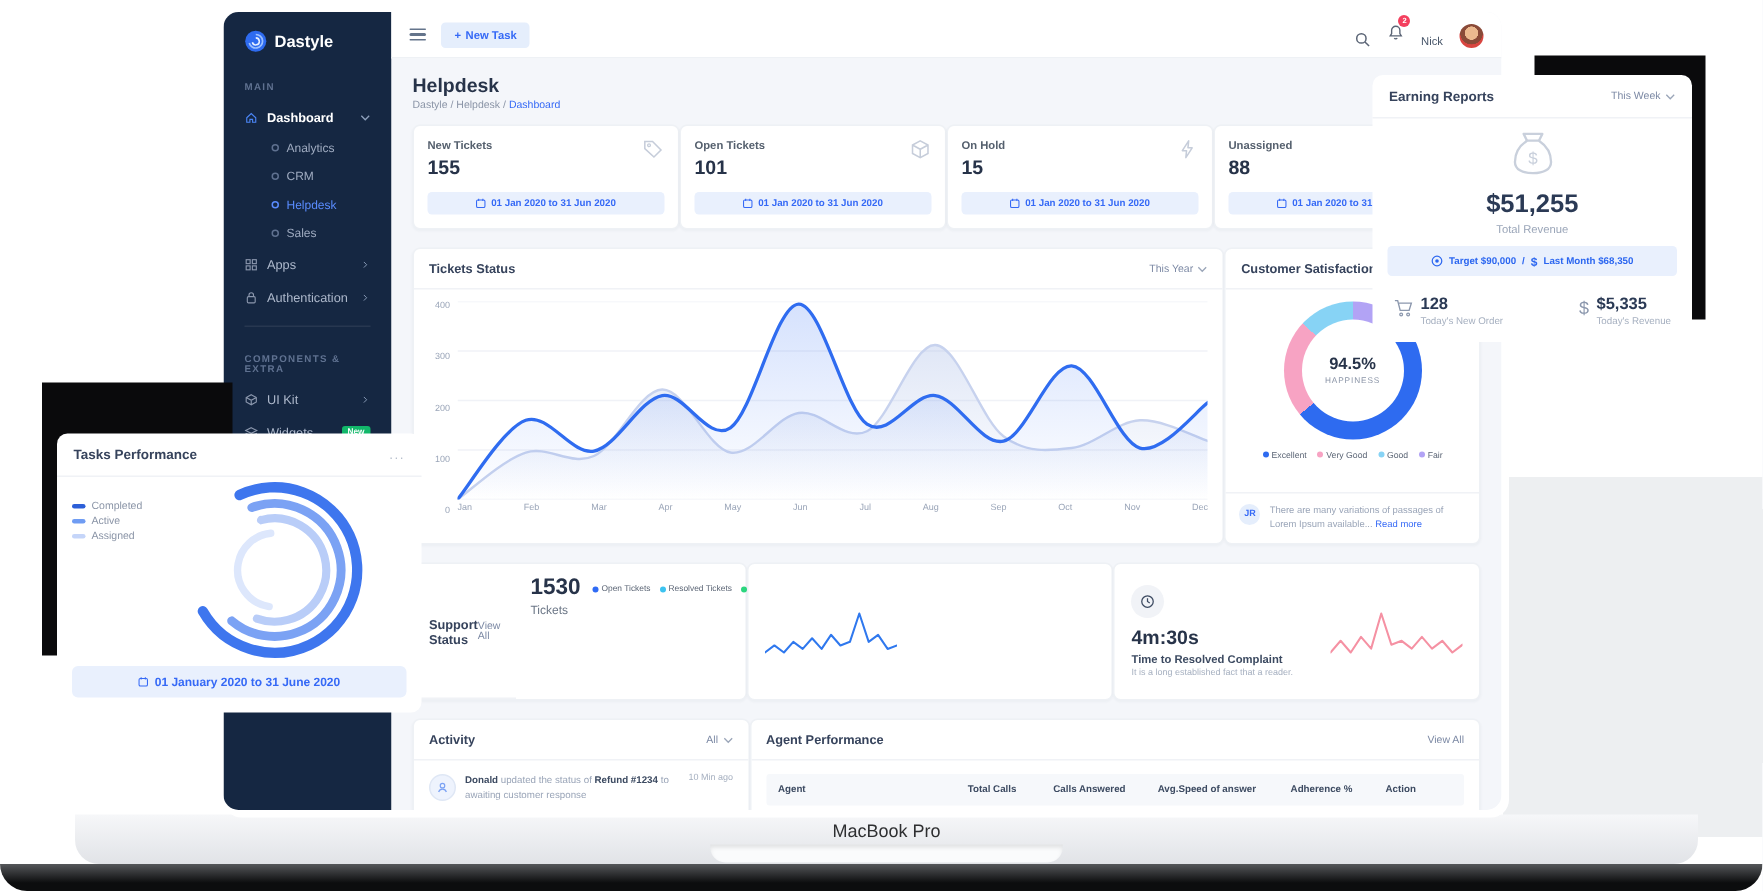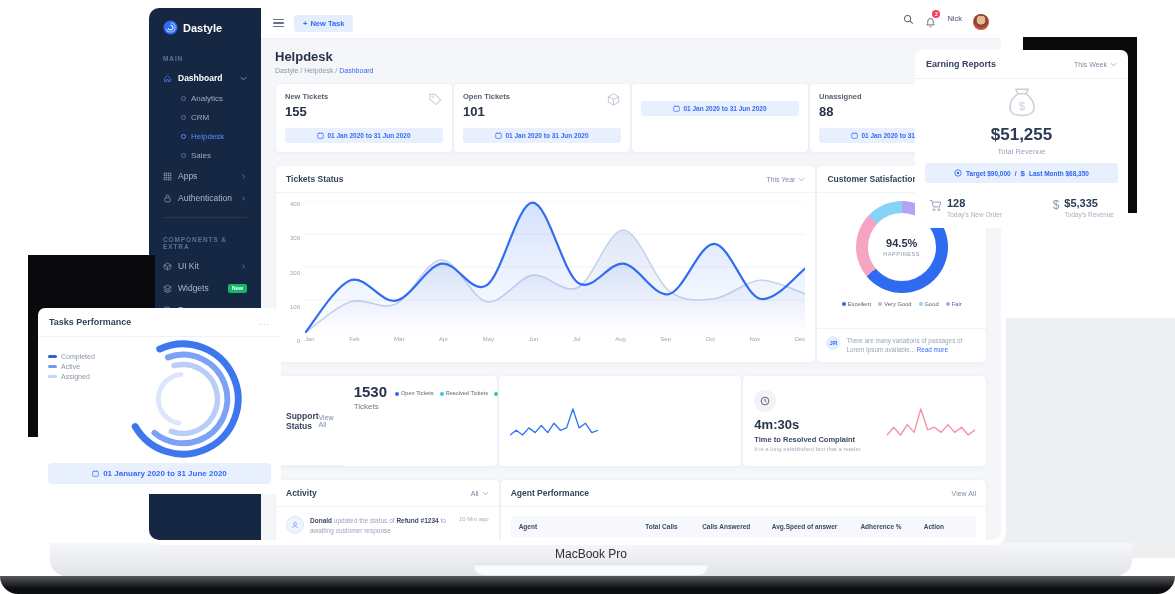"Nick" .topbar-right { align-items: flex-start -> flex-end }
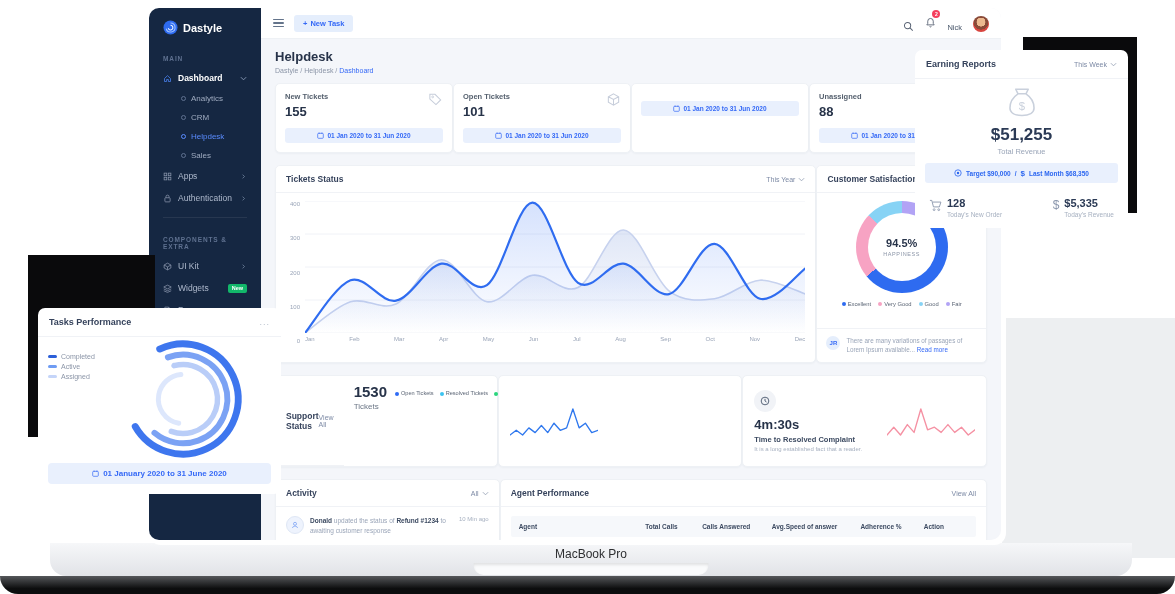"On Hold" div.stat-top { html: none -> <div> <div> <div>On Hold</div> <div>15</div> </div> <svg> <path></path> </svg> </div> }
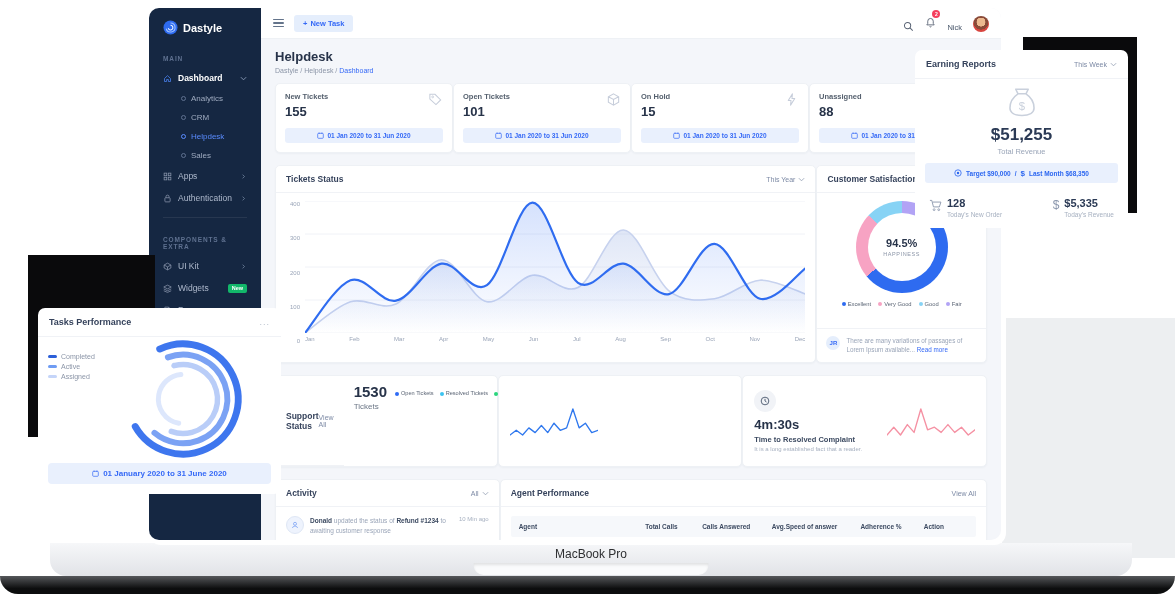"Tasks Performance" .tasks-card { top: 308px -> 289px }
